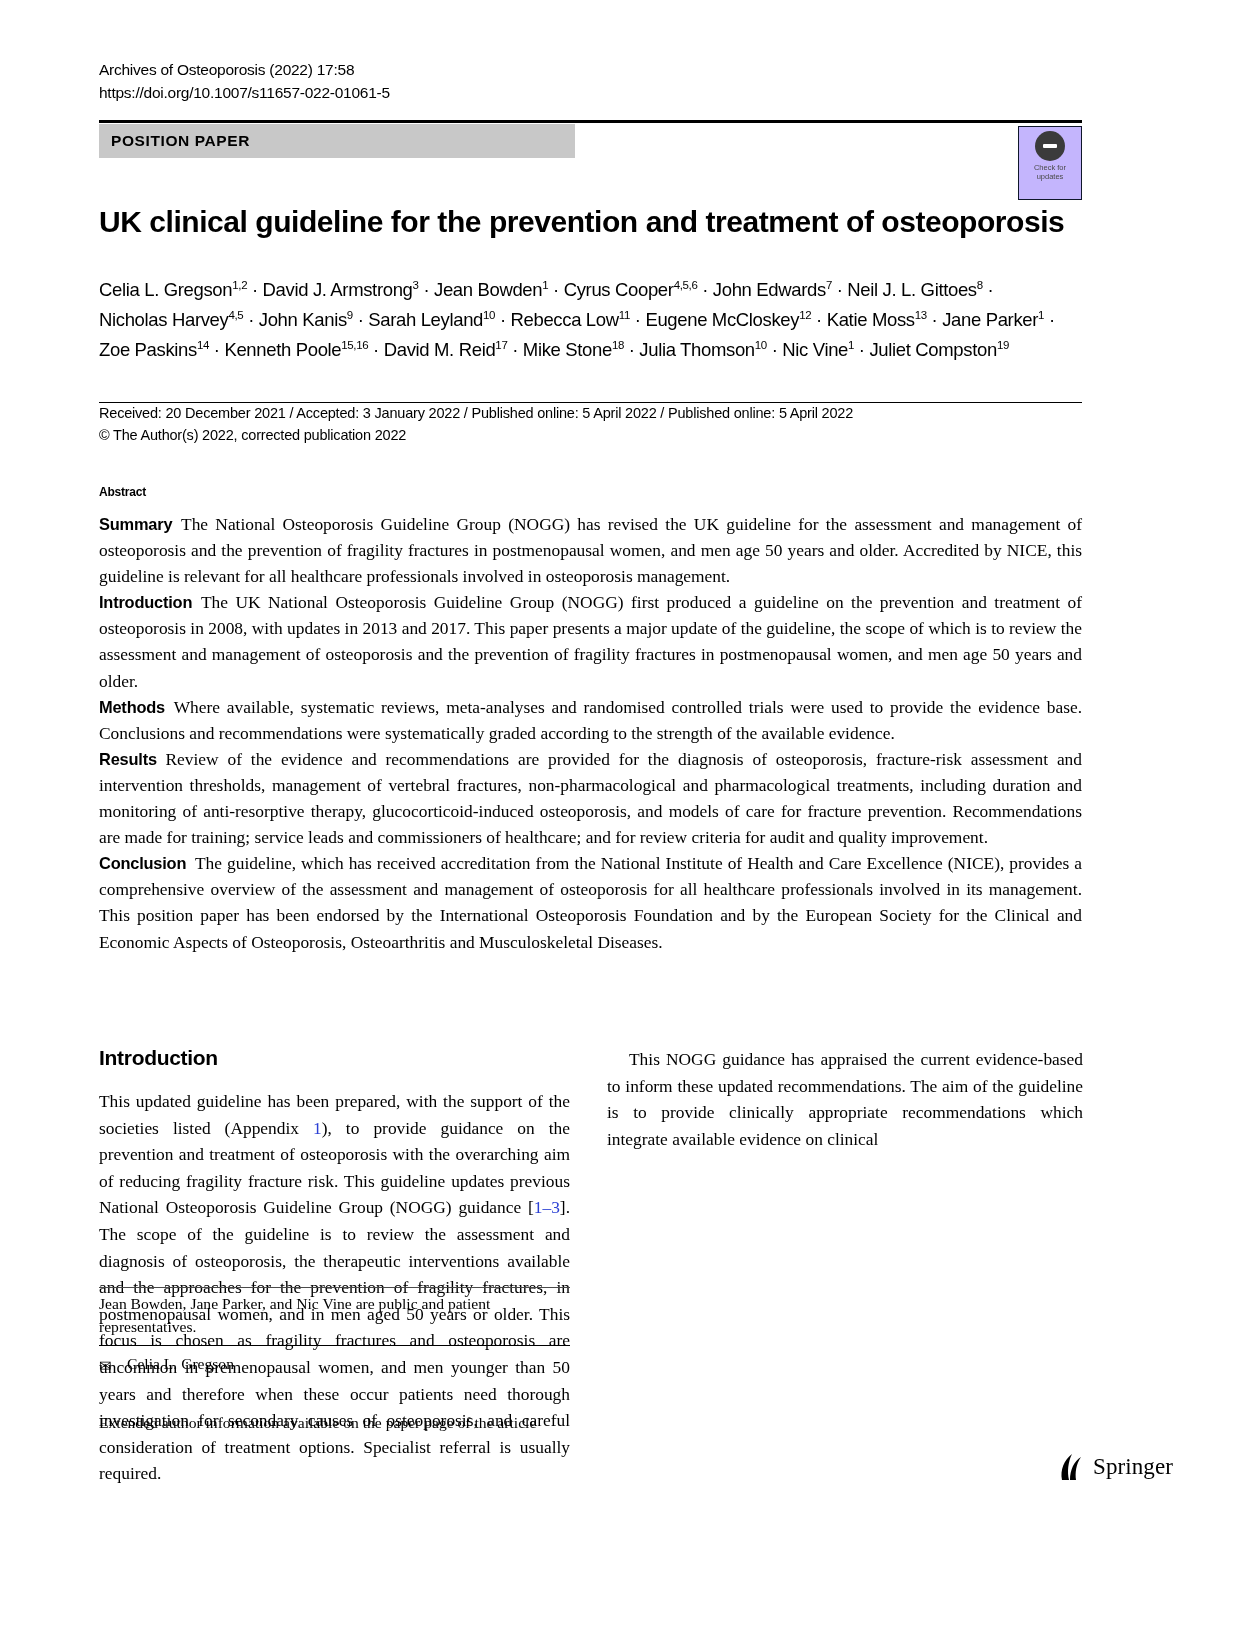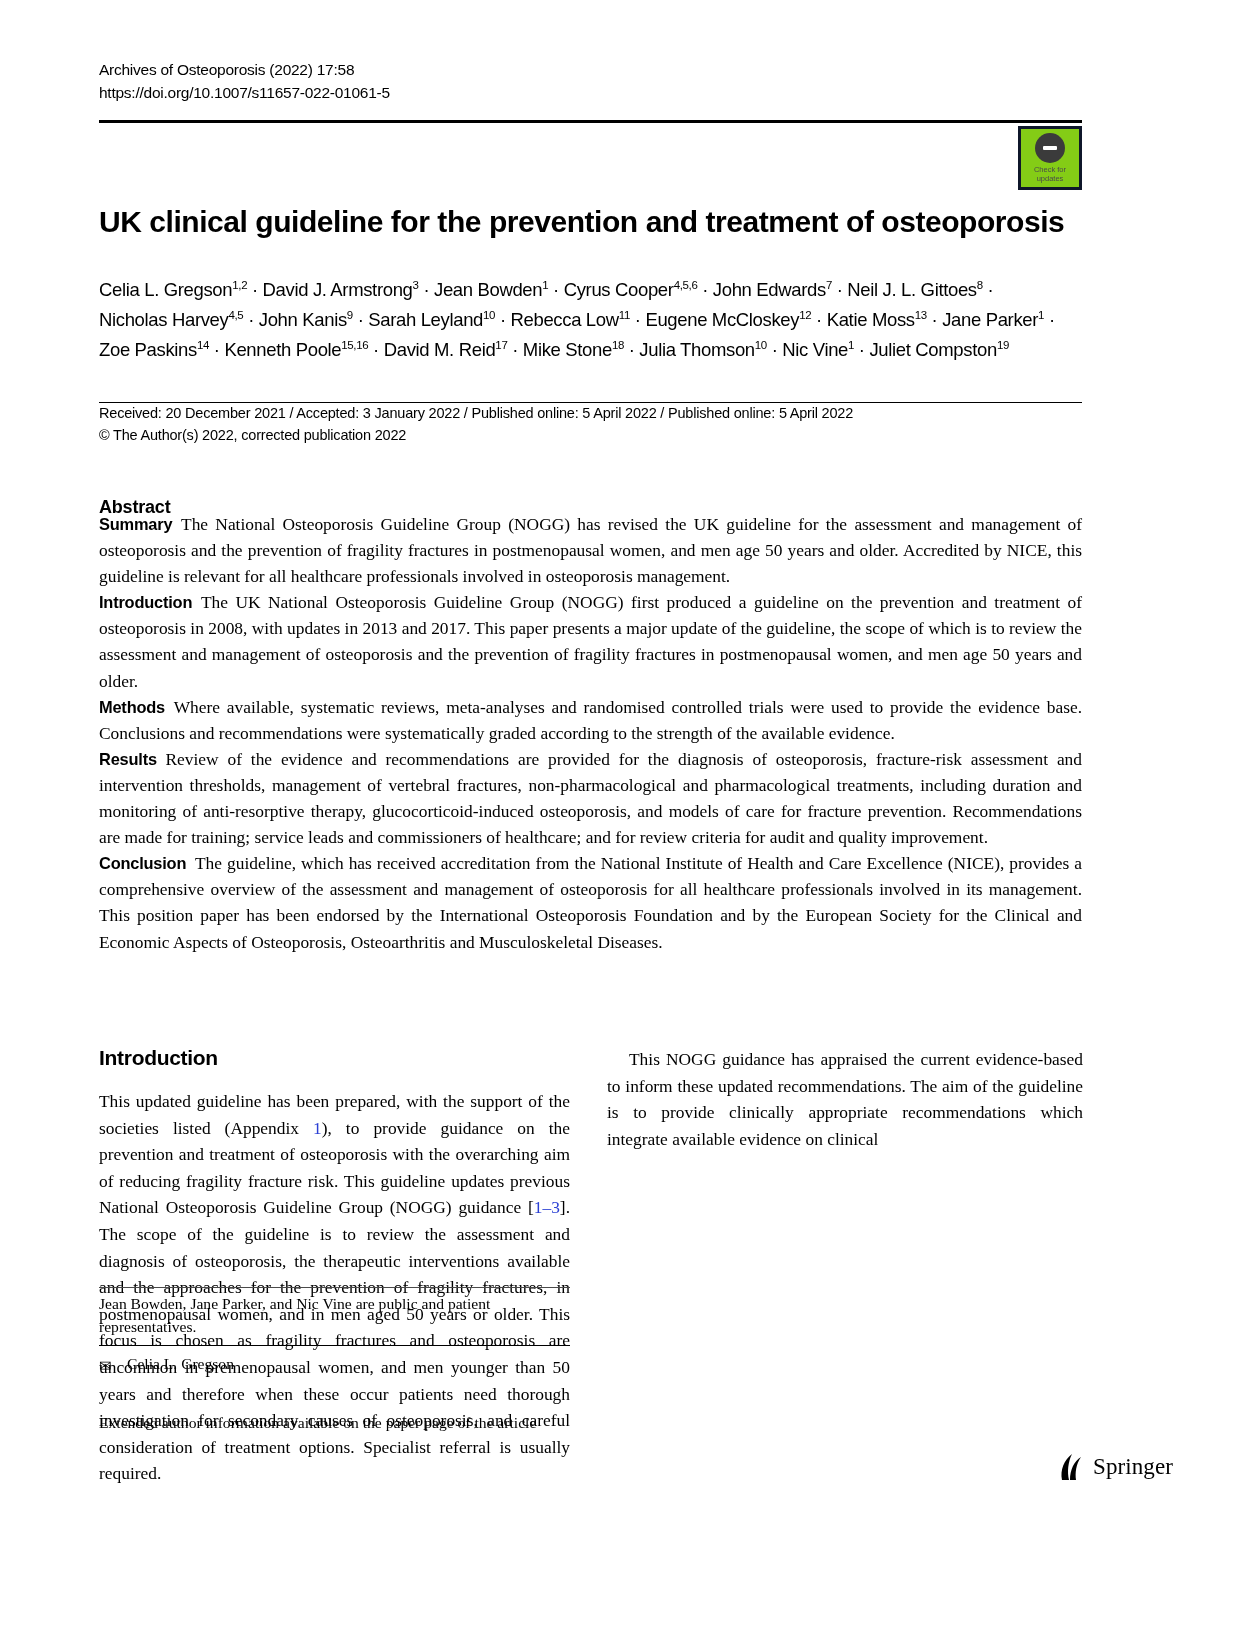"POSITION PAPER" div.paper-type { html: none -> <div> <span>POSITION PAPER</span> </div> }
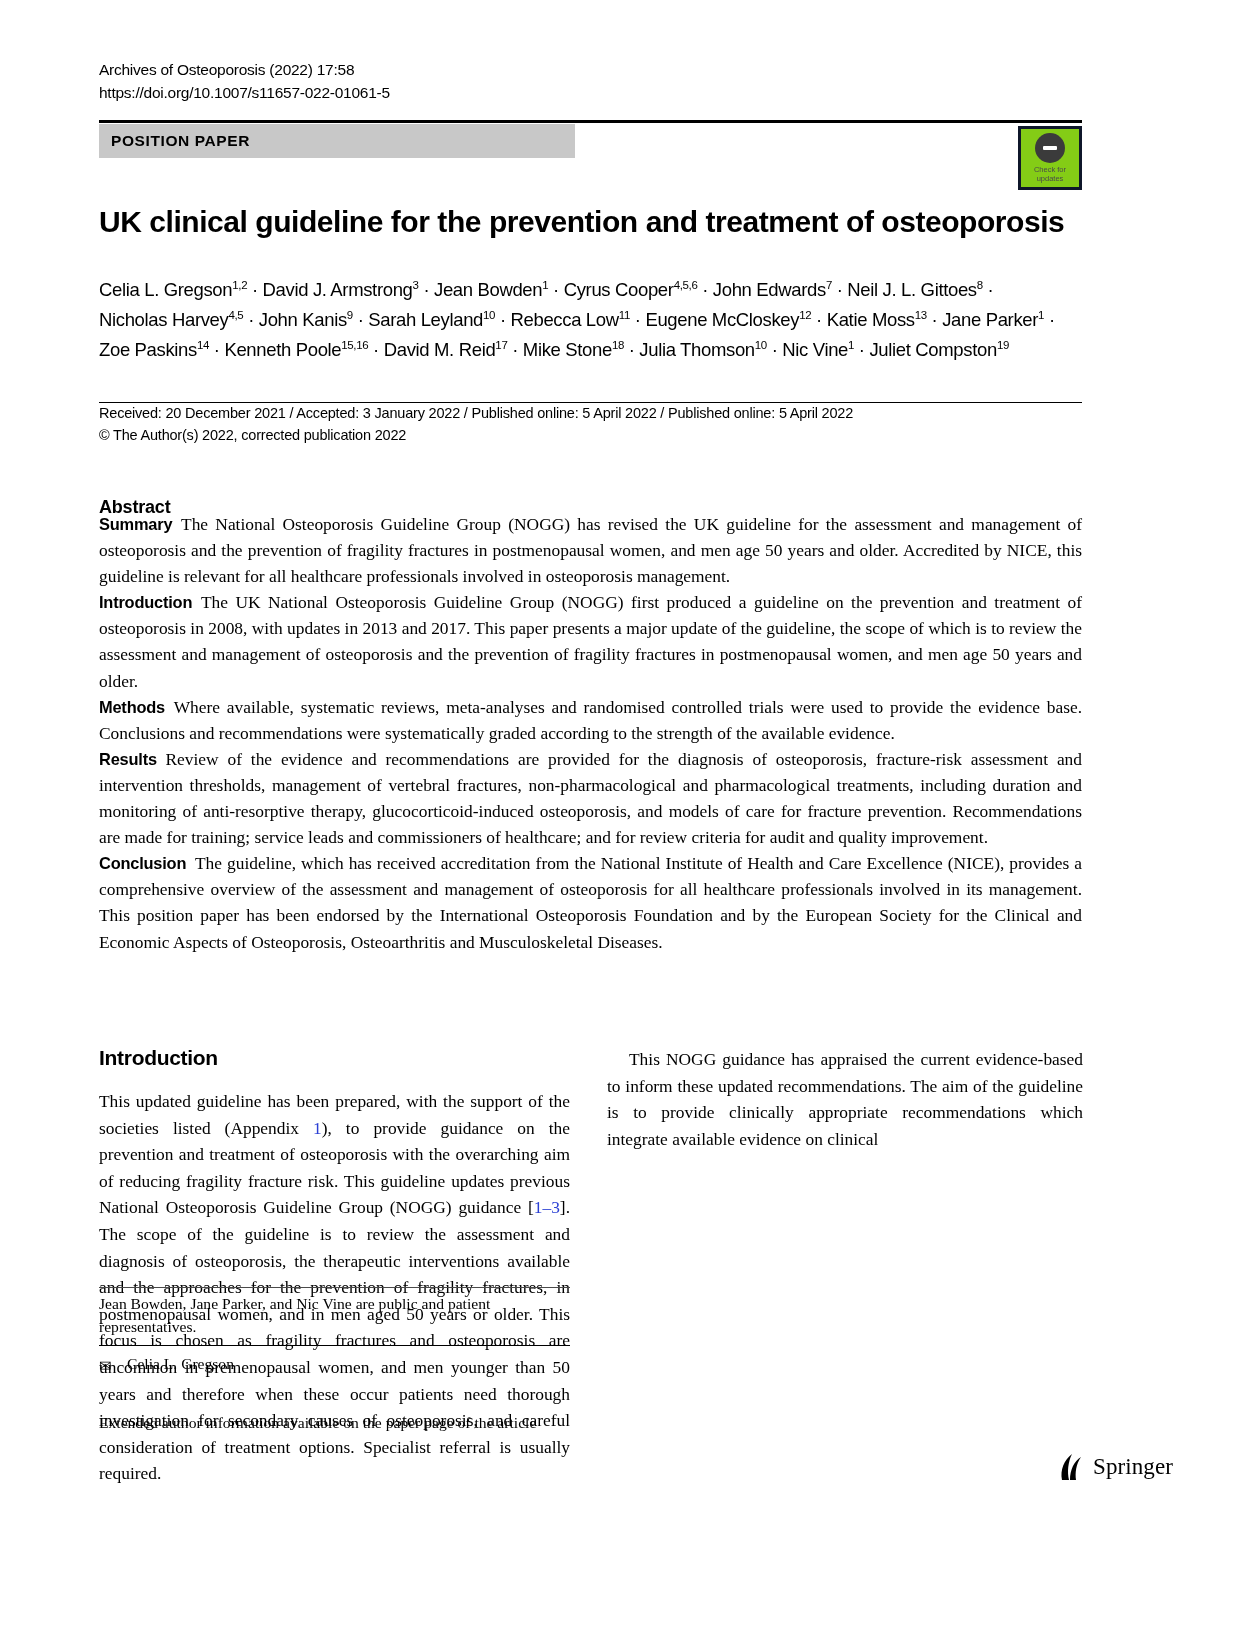"Check for" .crossmark { background: #84cc16 -> #c4b5fd; border: 3px solid #0f172a -> 1px solid #0f172a; height: 64px -> 74px }
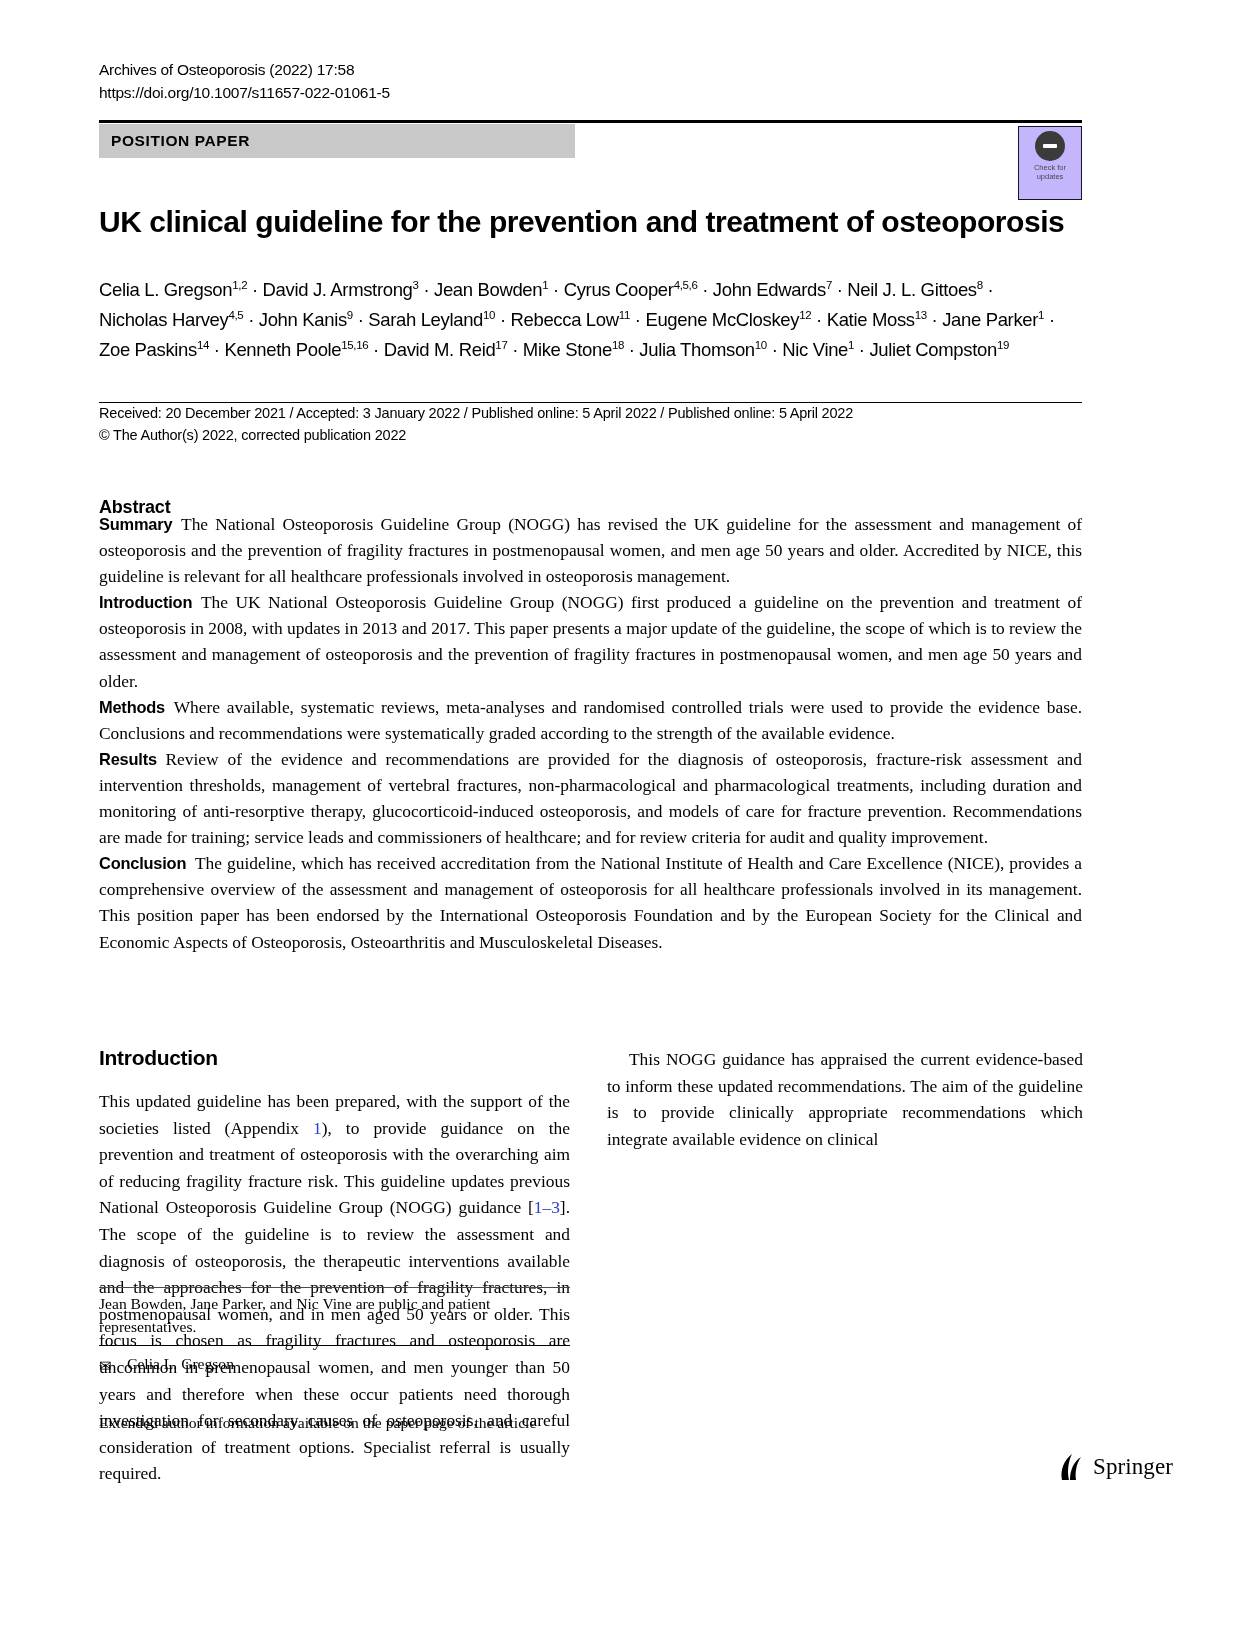"Abstract" .abstract-head { font-size: 18px -> 12px; margin-top: 12px -> none }
